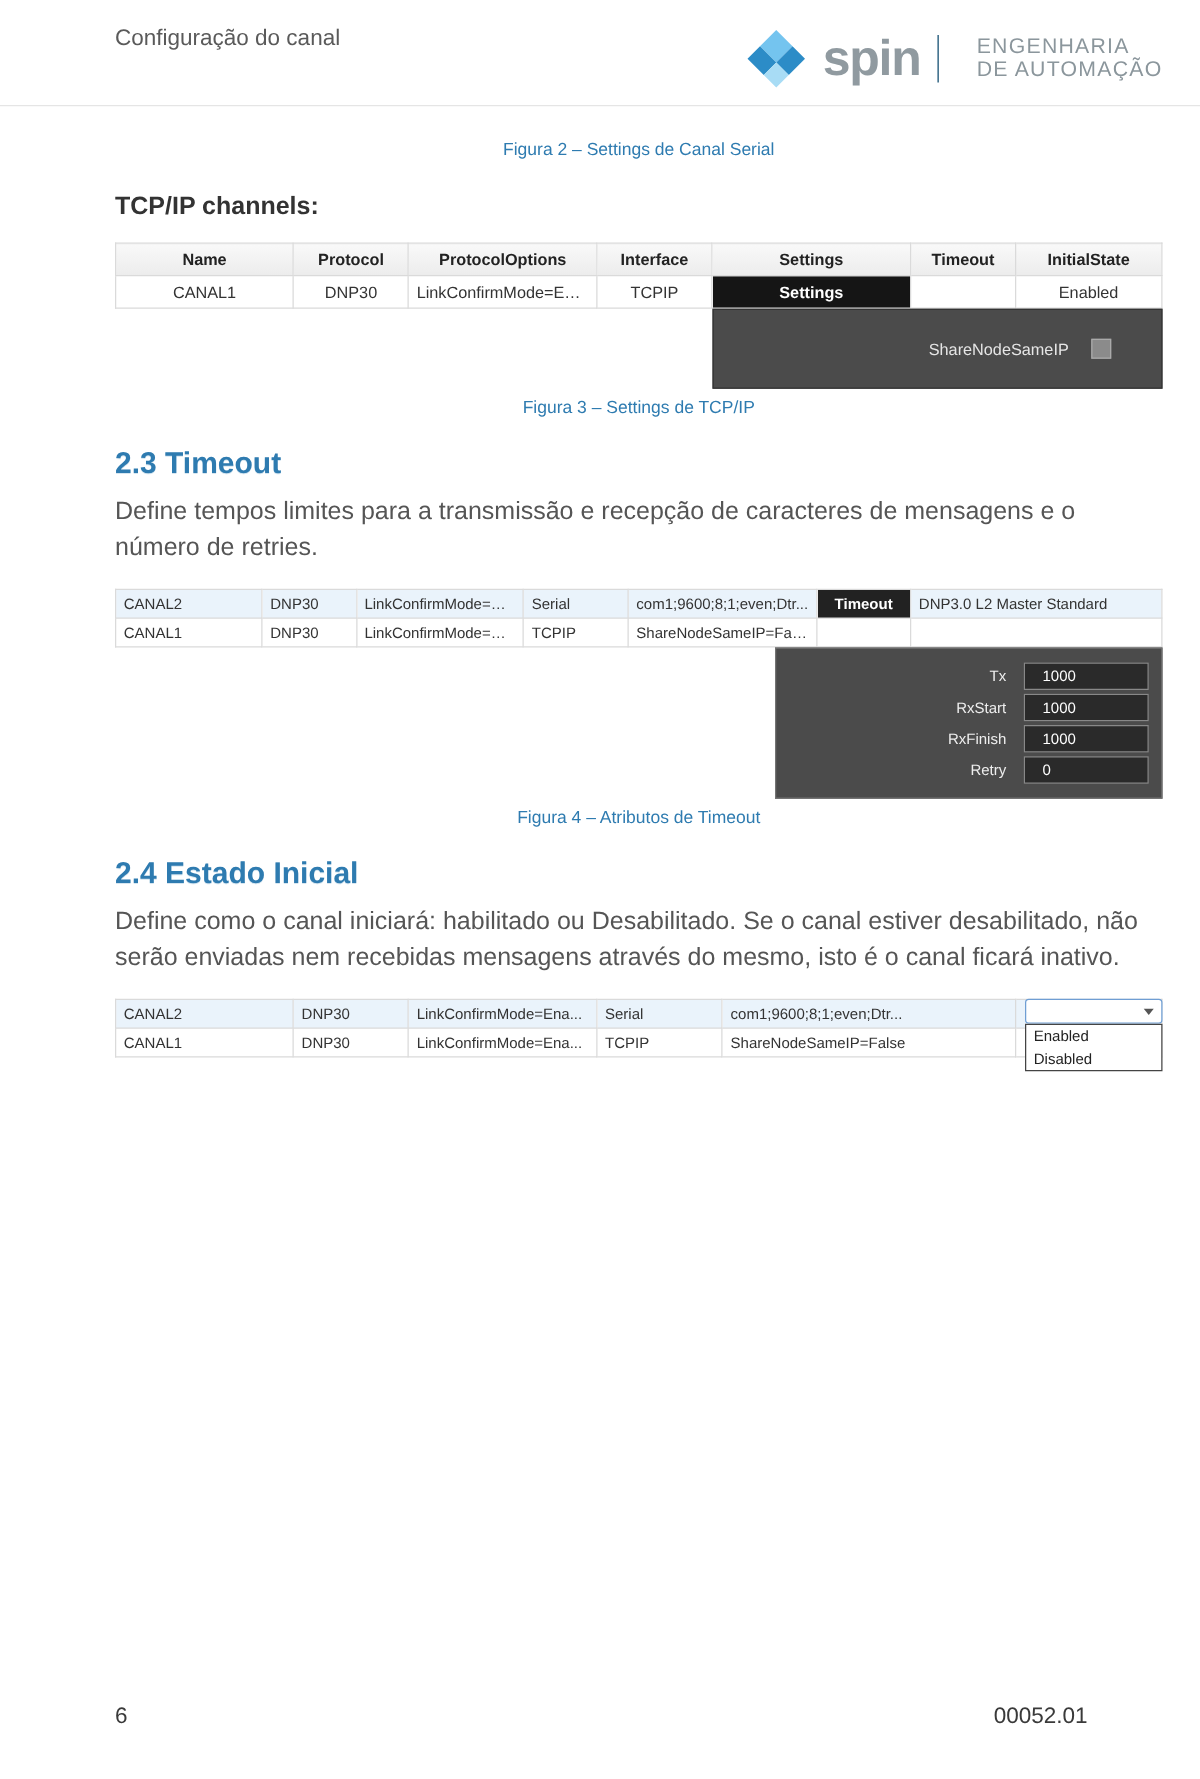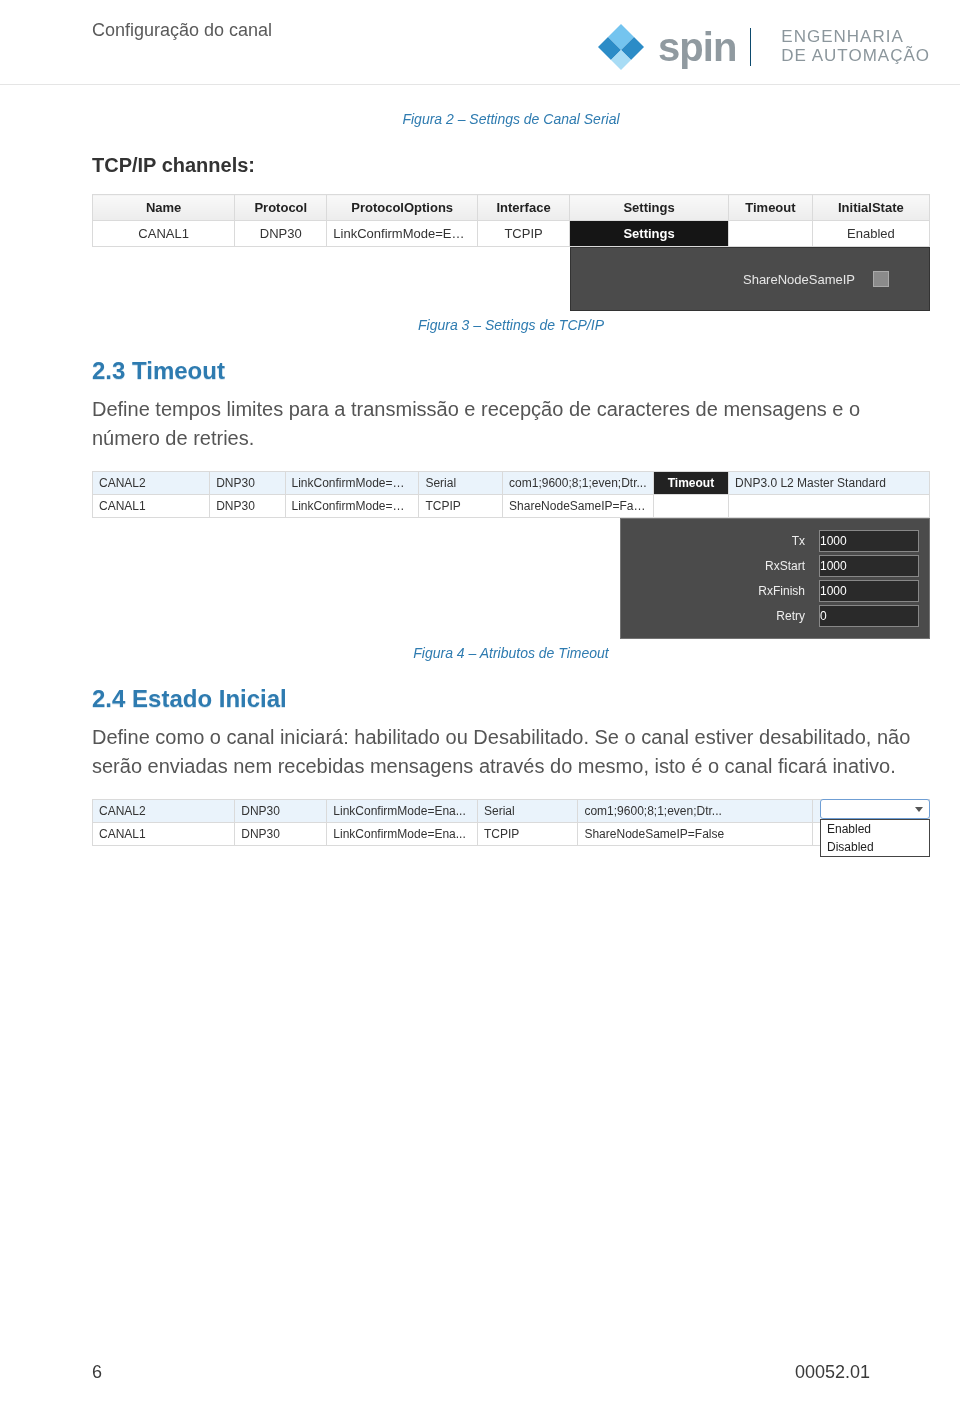"Figura 2 – Settings de" .fig-caption { font-style: italic -> none }
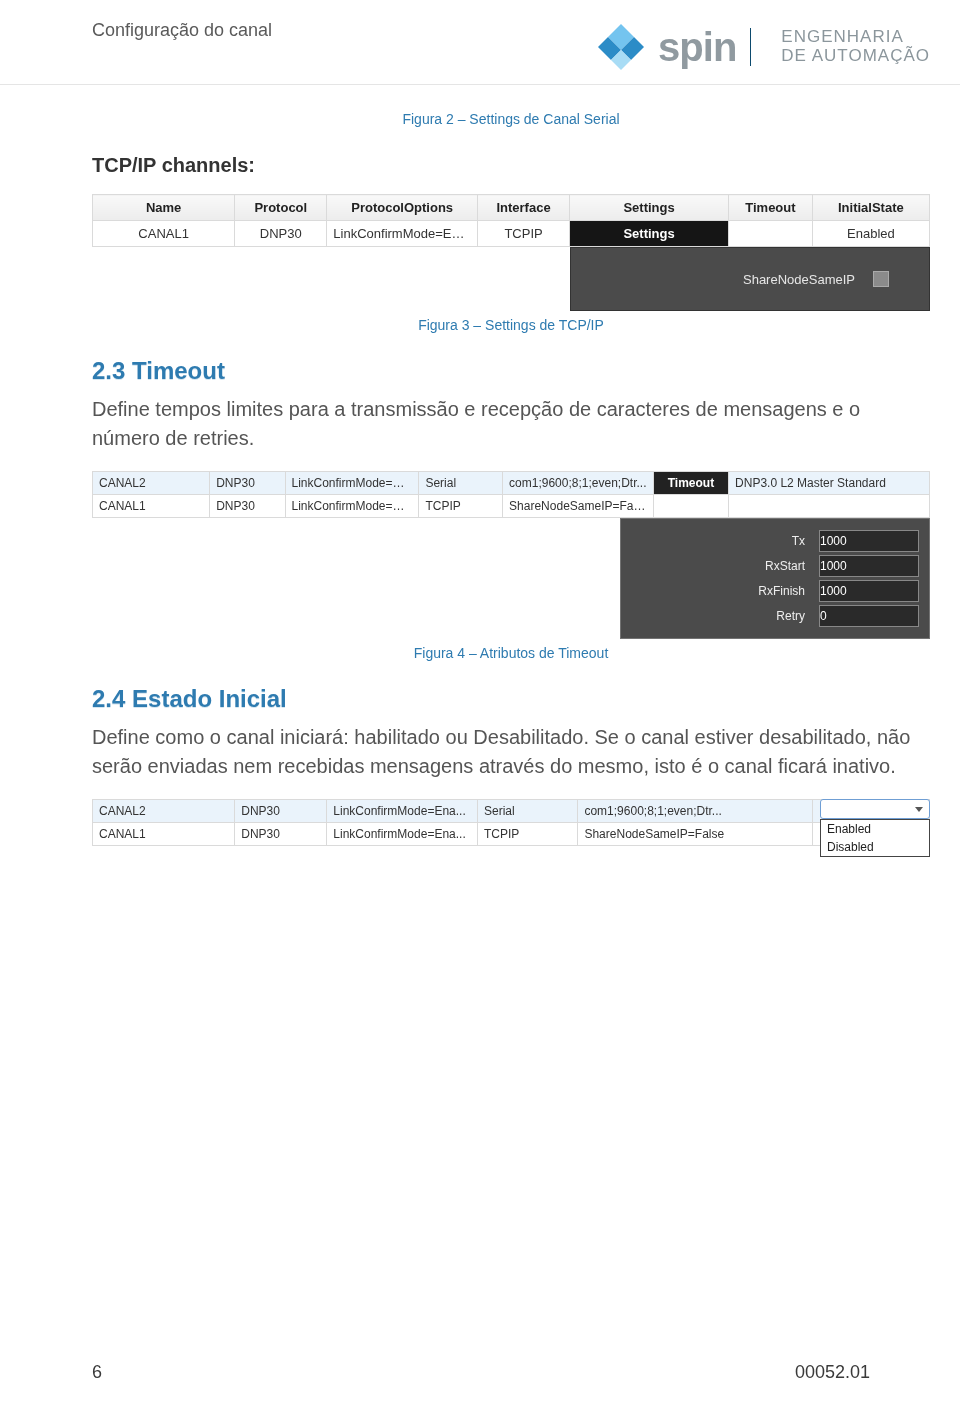"1000" .tp-input { padding: 3px 0 -> 3px 14px }
